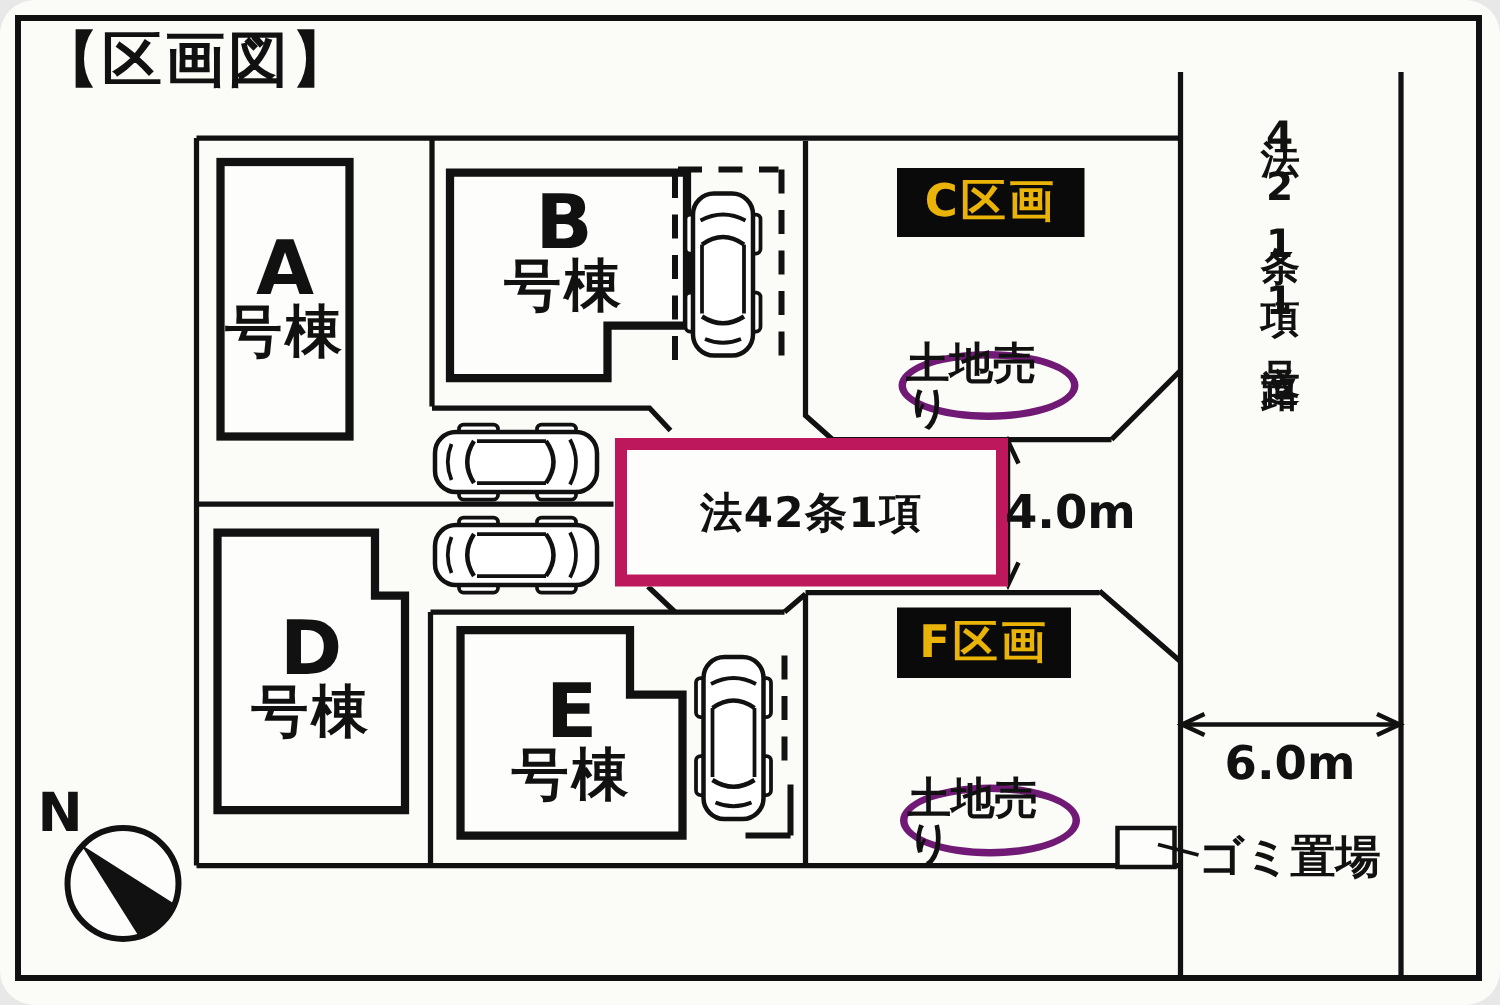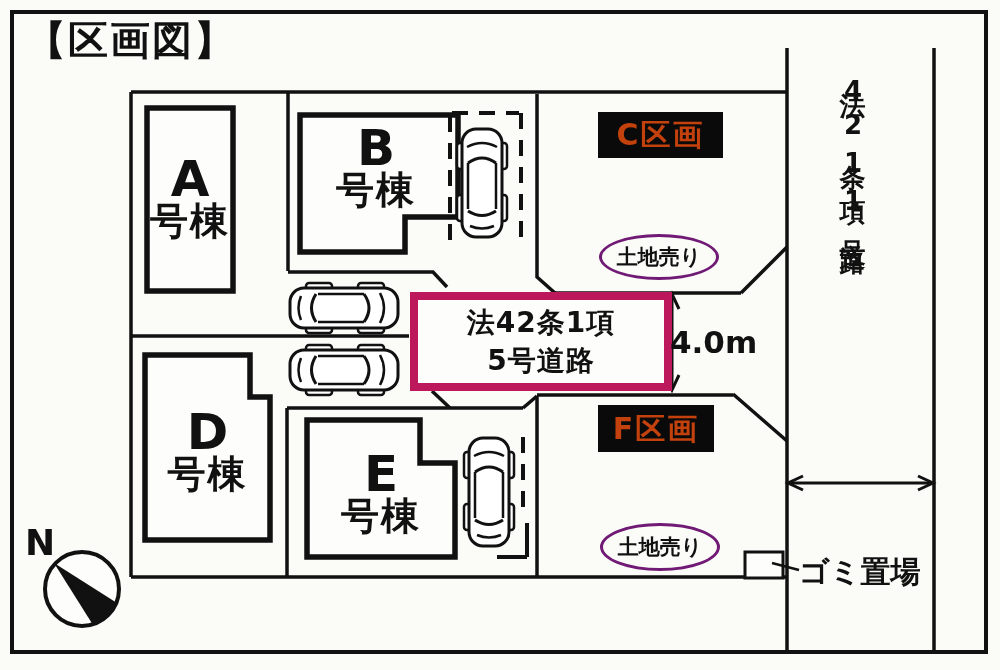"【区画図】" .stage { border-radius: none -> 23px }
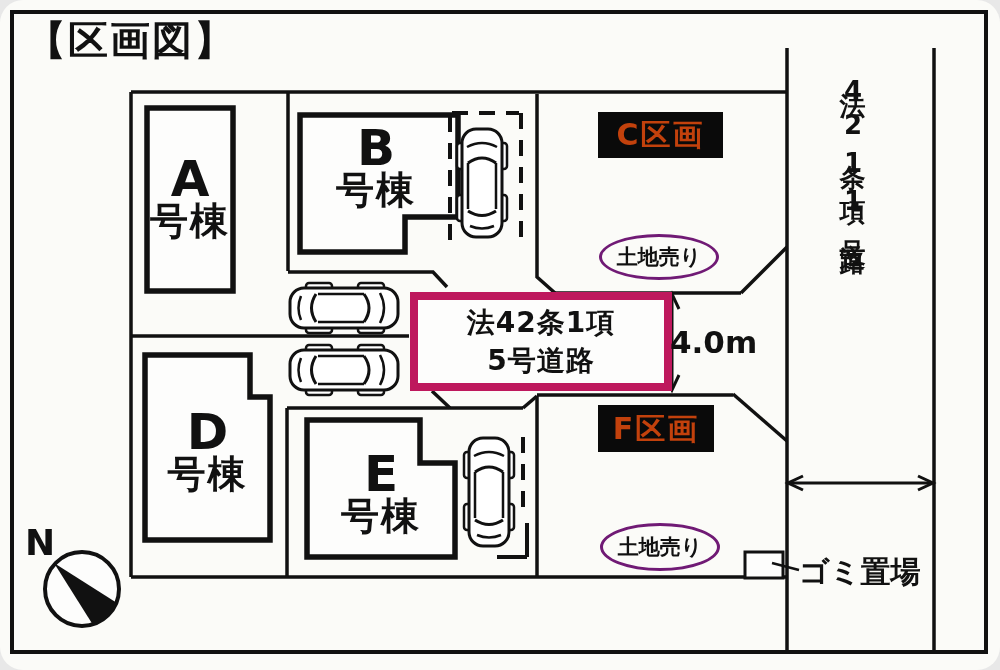"C区画" .badge { color: #c2410c -> #eab308 }
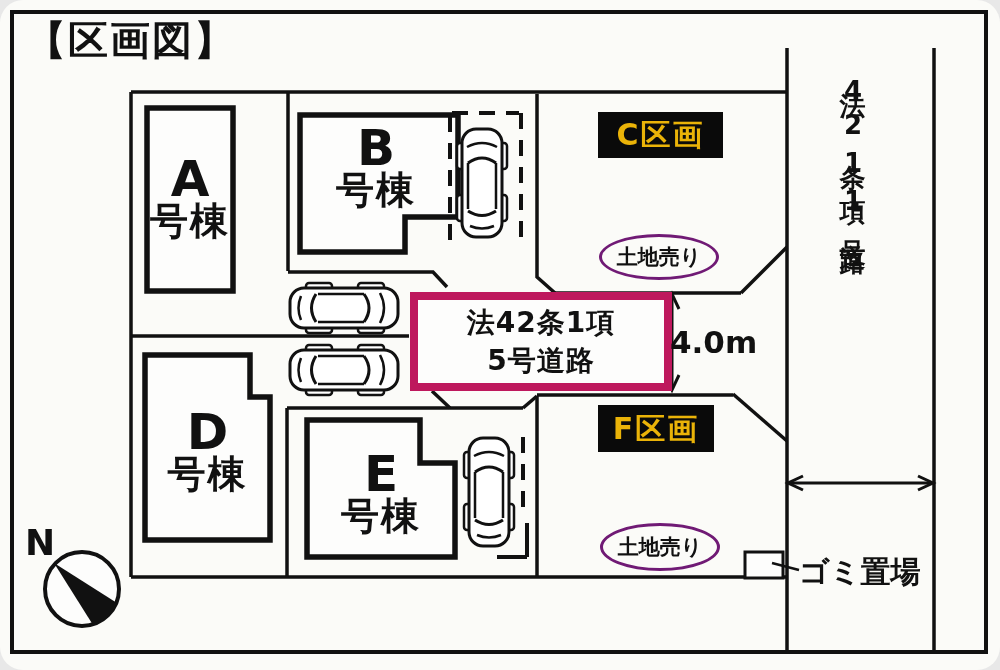"土地売り" .oval { border: 3px solid #701a75 -> 5px solid #701a75; font-size: 21px -> 29px }
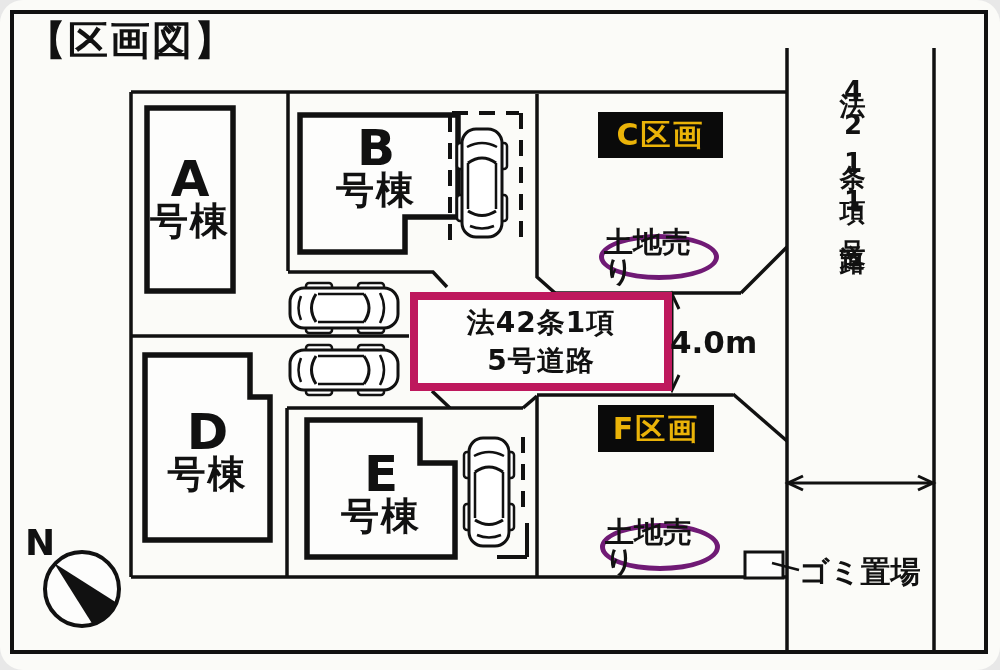"5号道路" span { html: <span>5号道路</span> -> none }
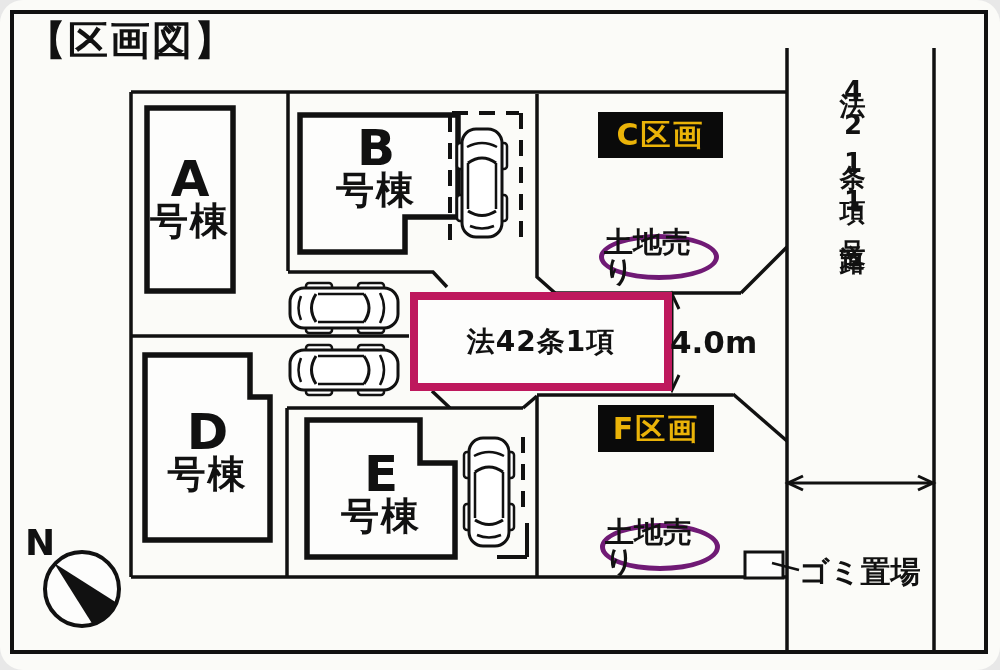"6.0m" div.lbl { html: none -> <div>6.0m</div> }
